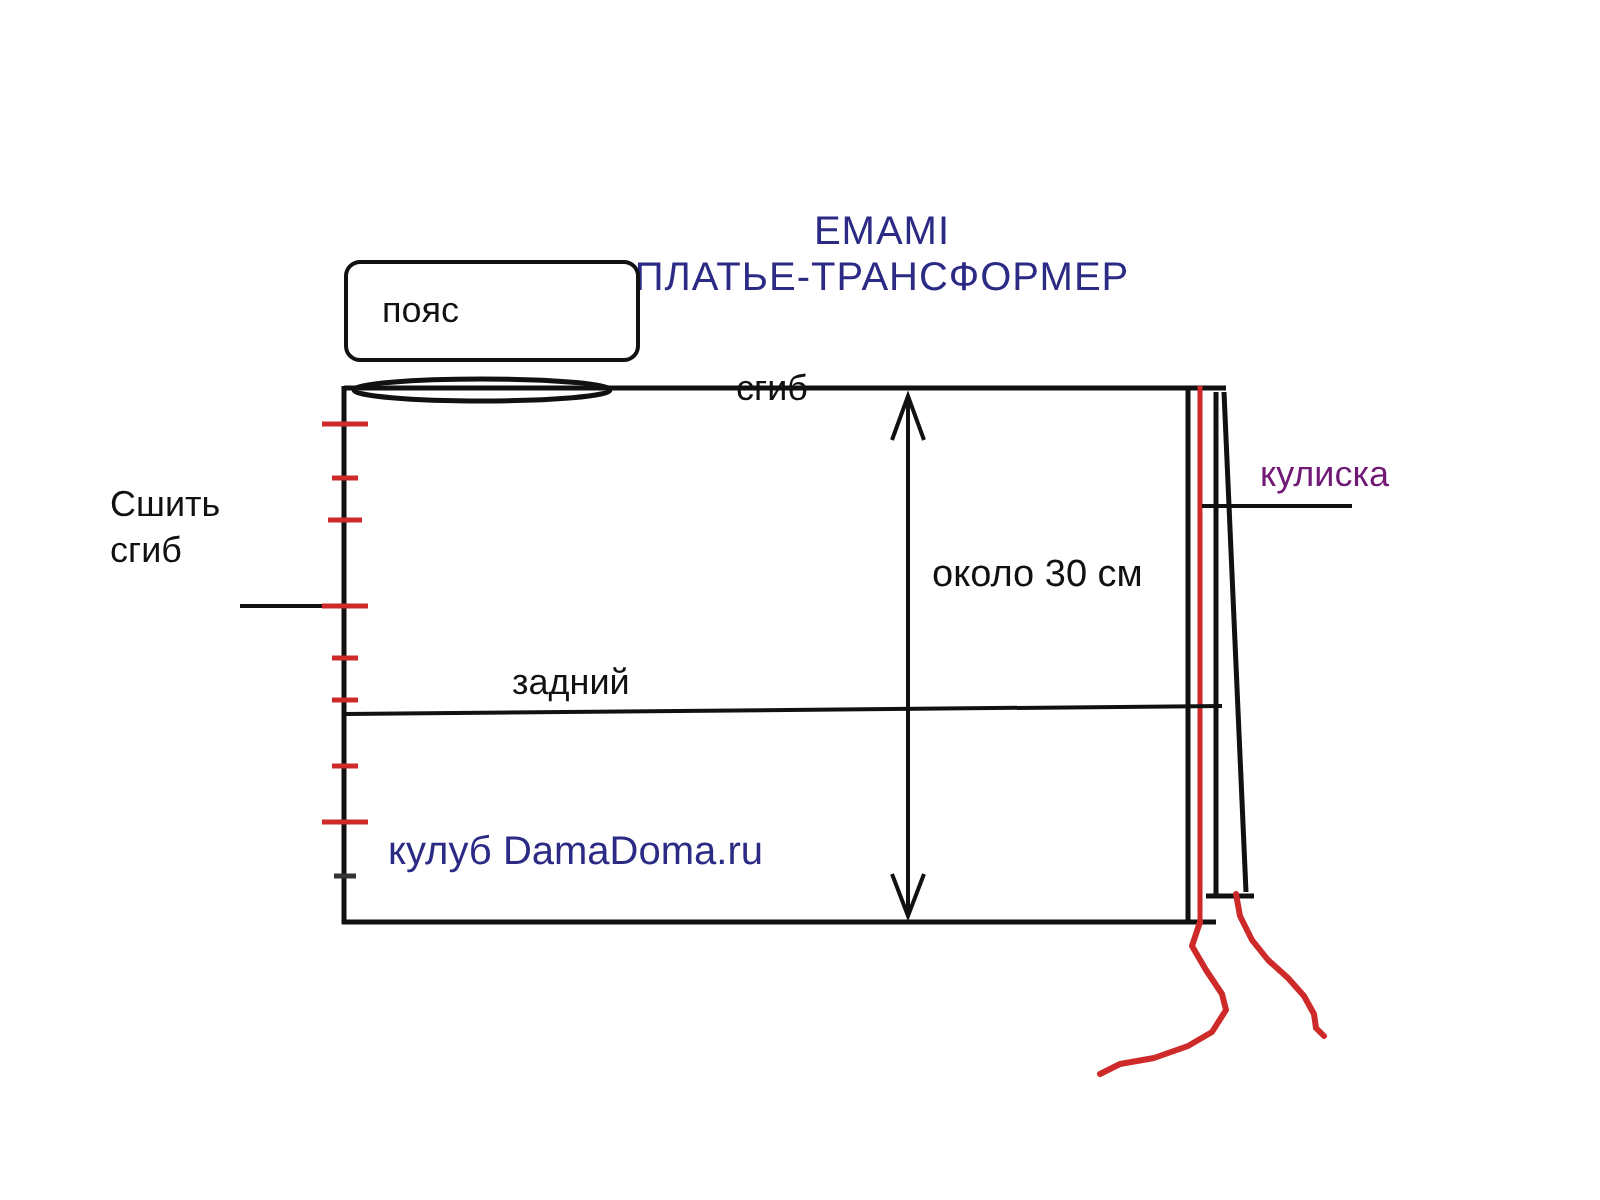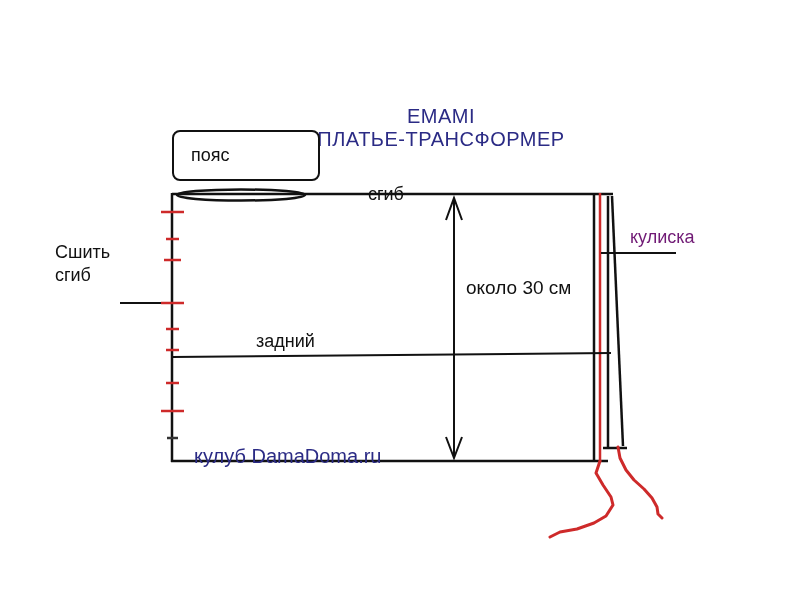"кулуб DamaDoma.ru" .watermark { top: 445px -> 415px }
